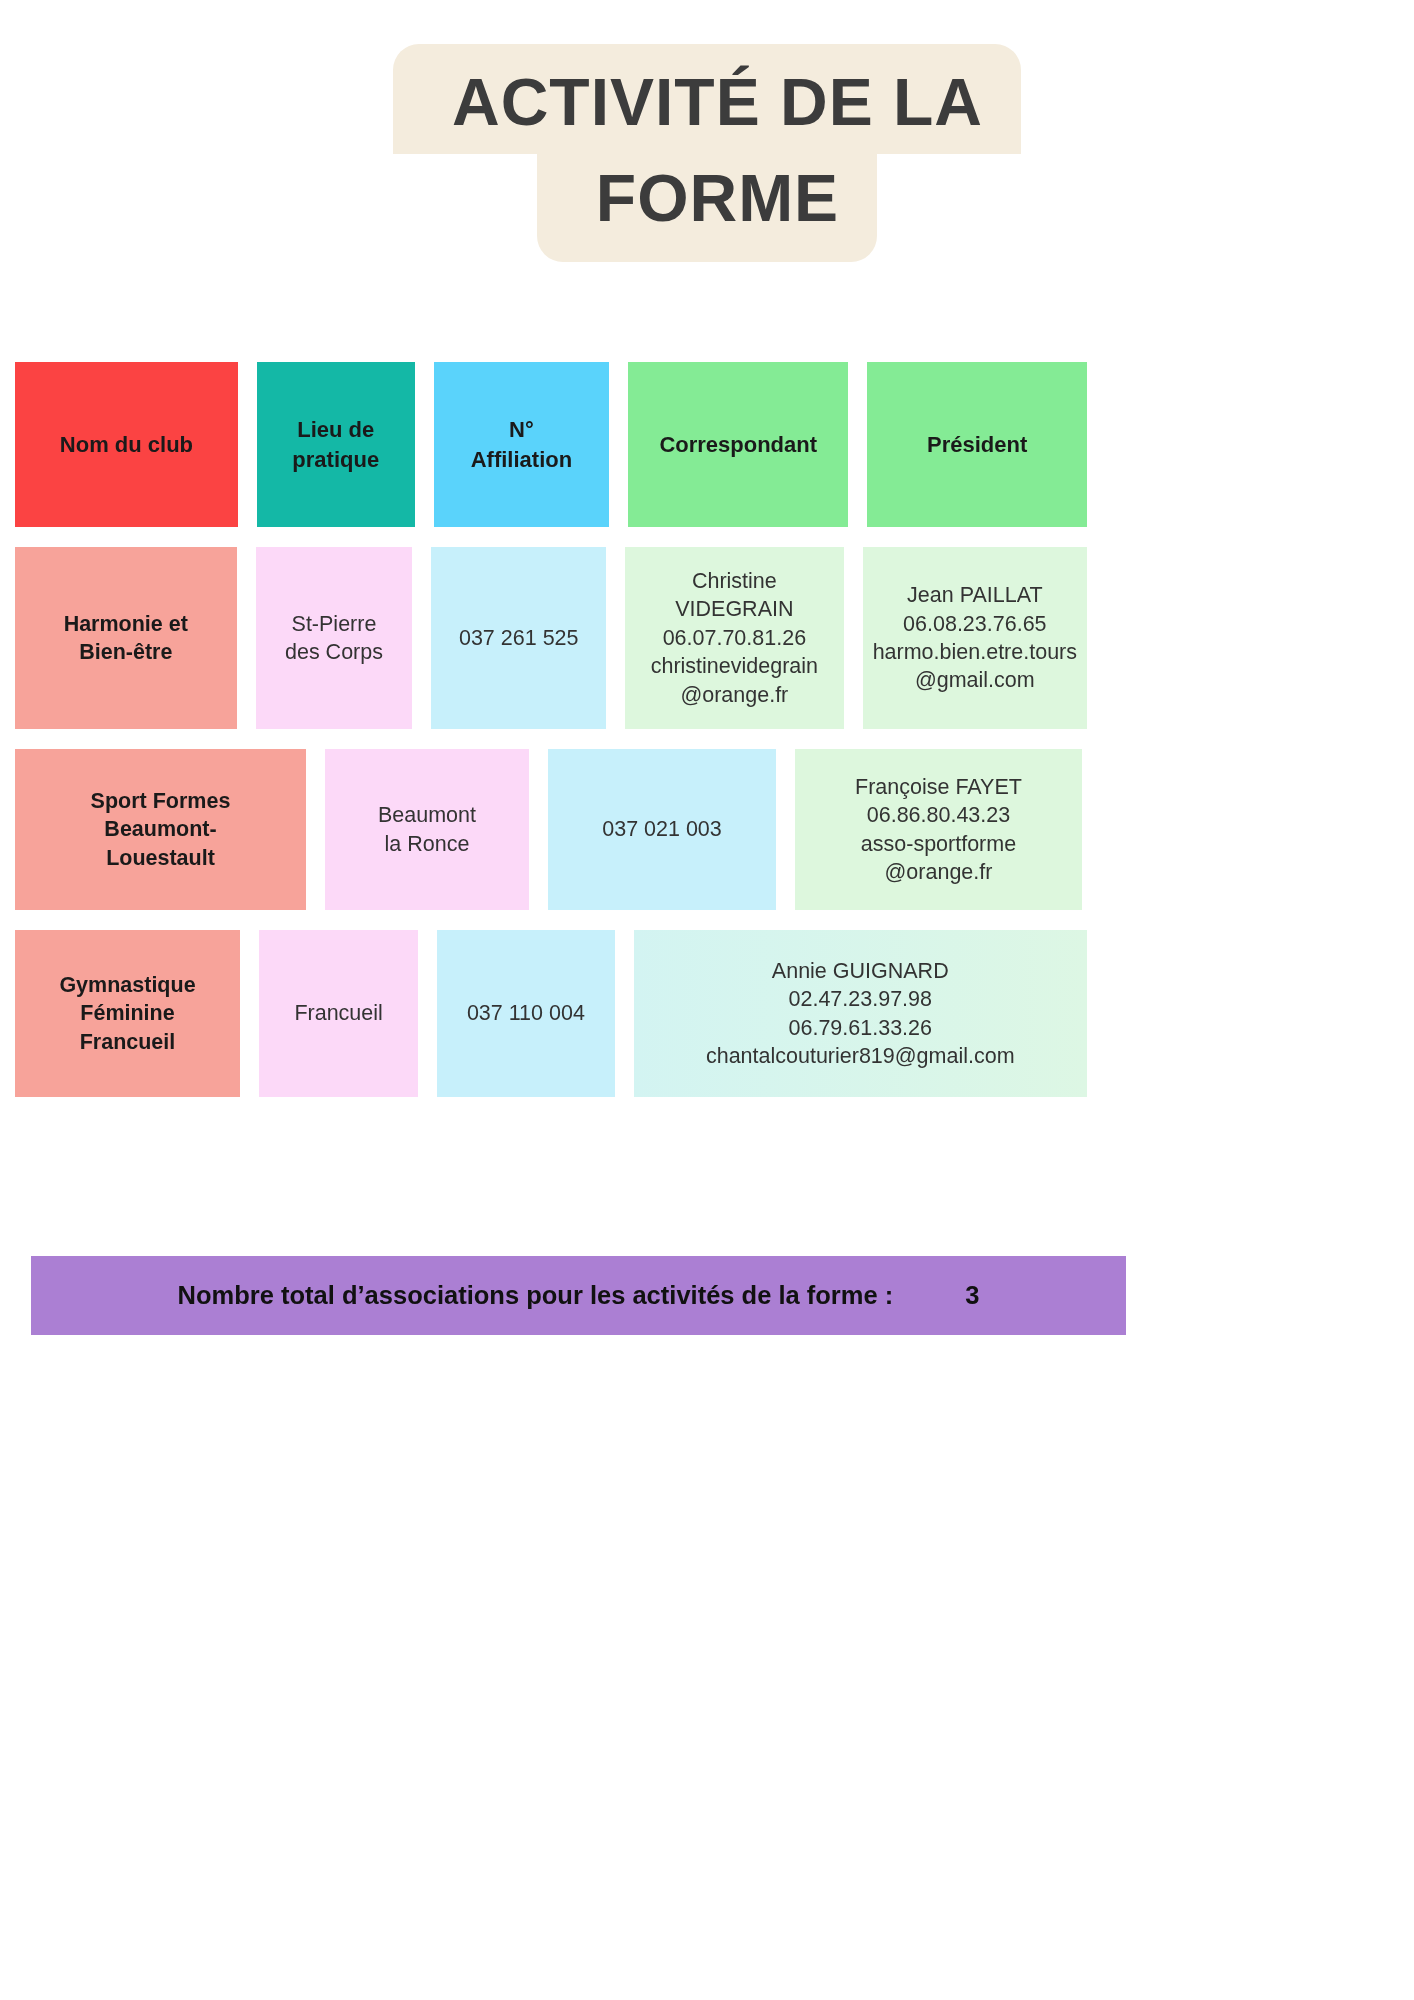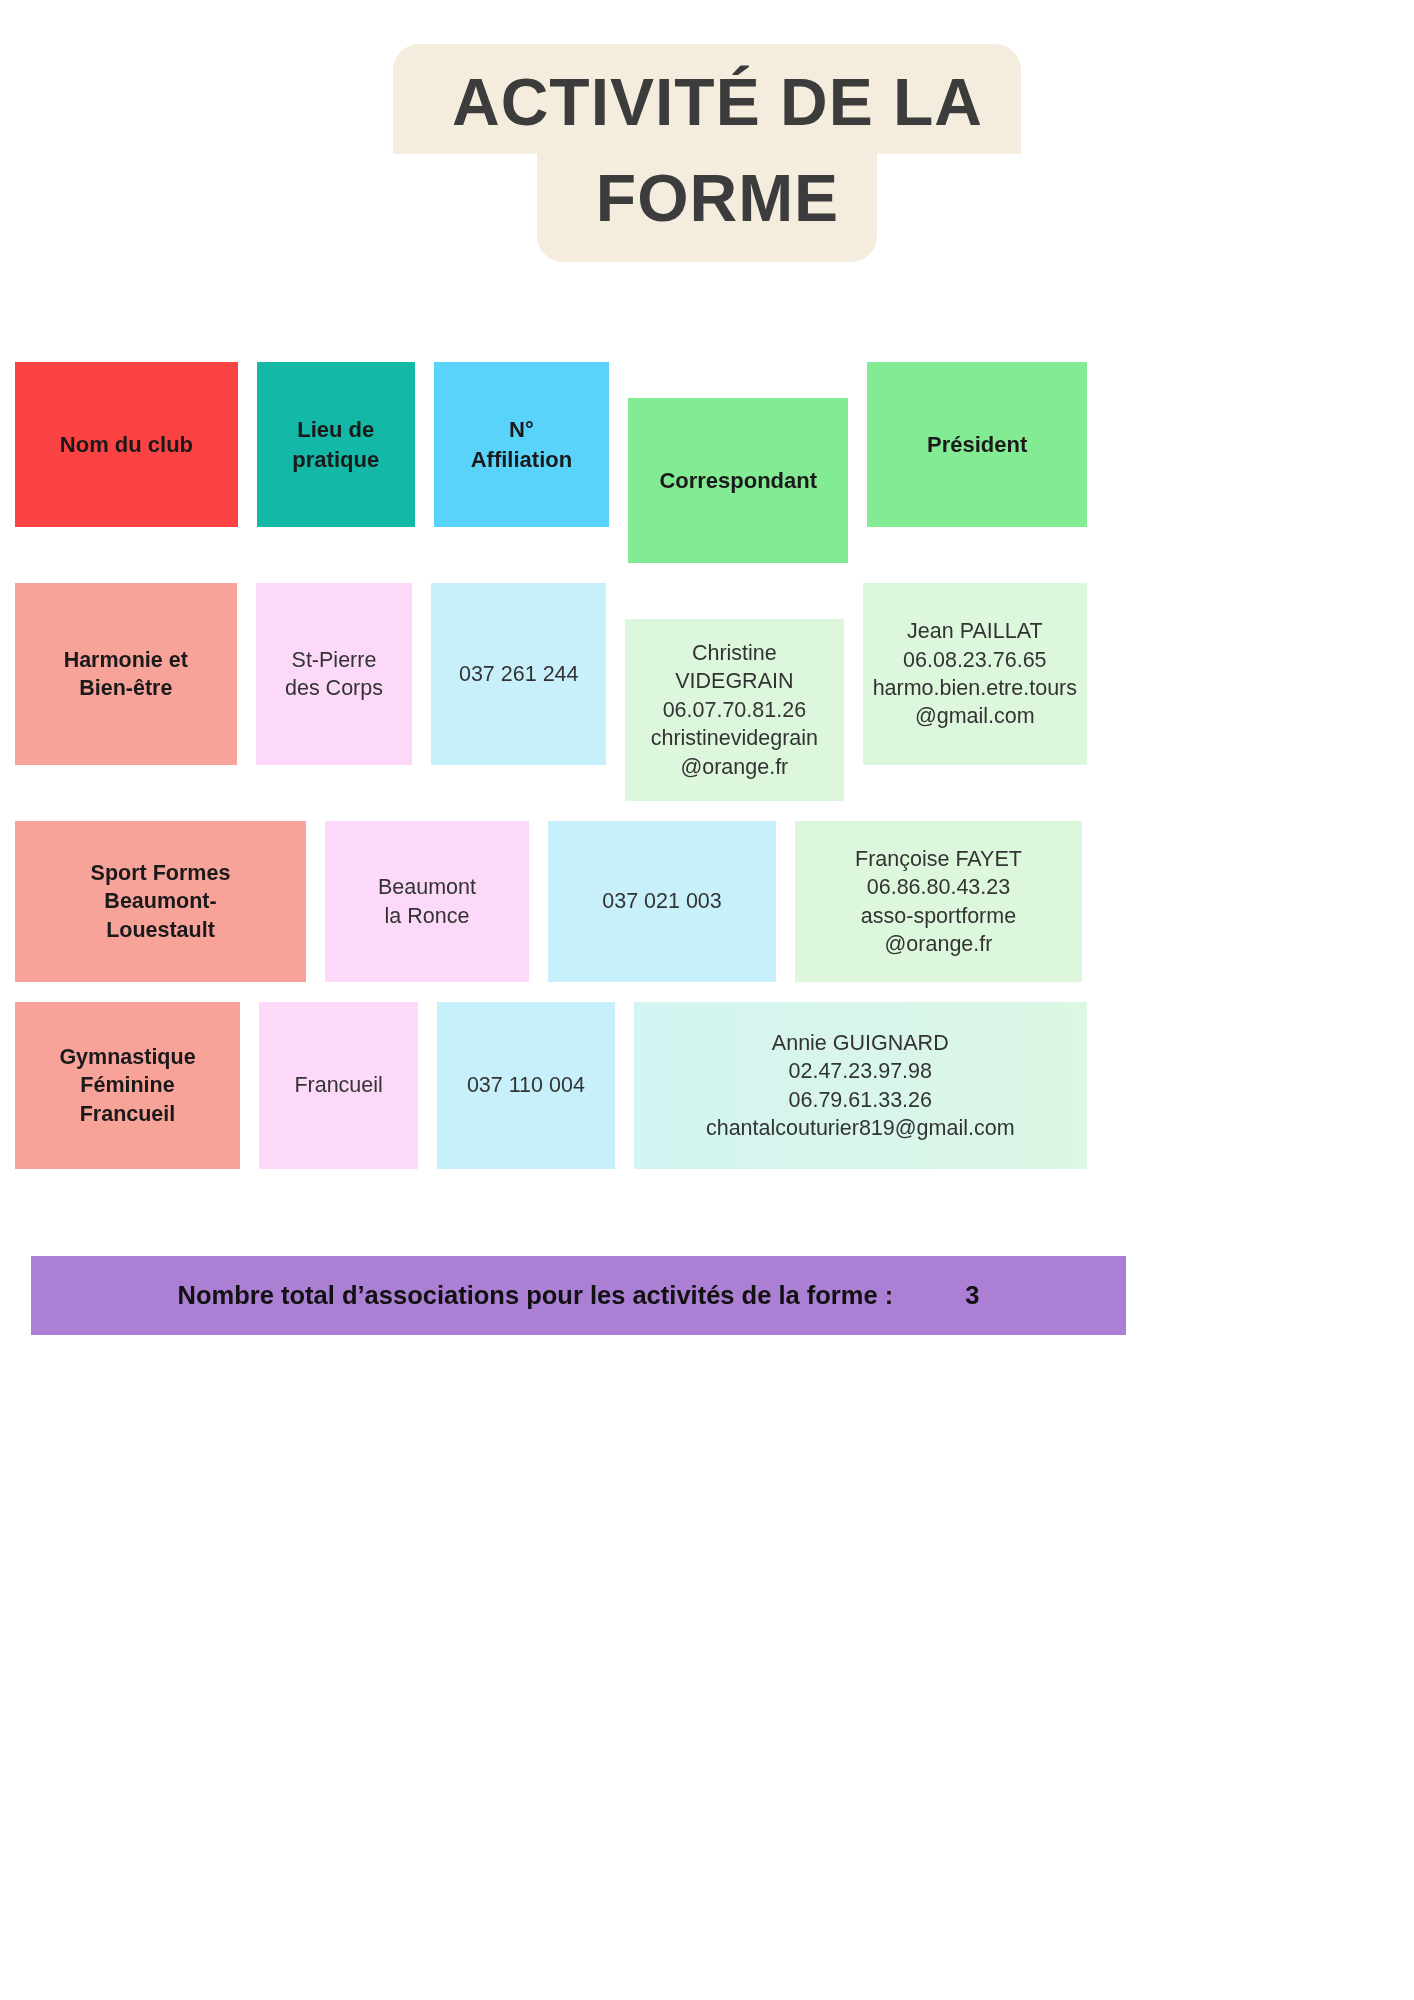"Correspondant" .c-corr { margin-top: 36px -> none }
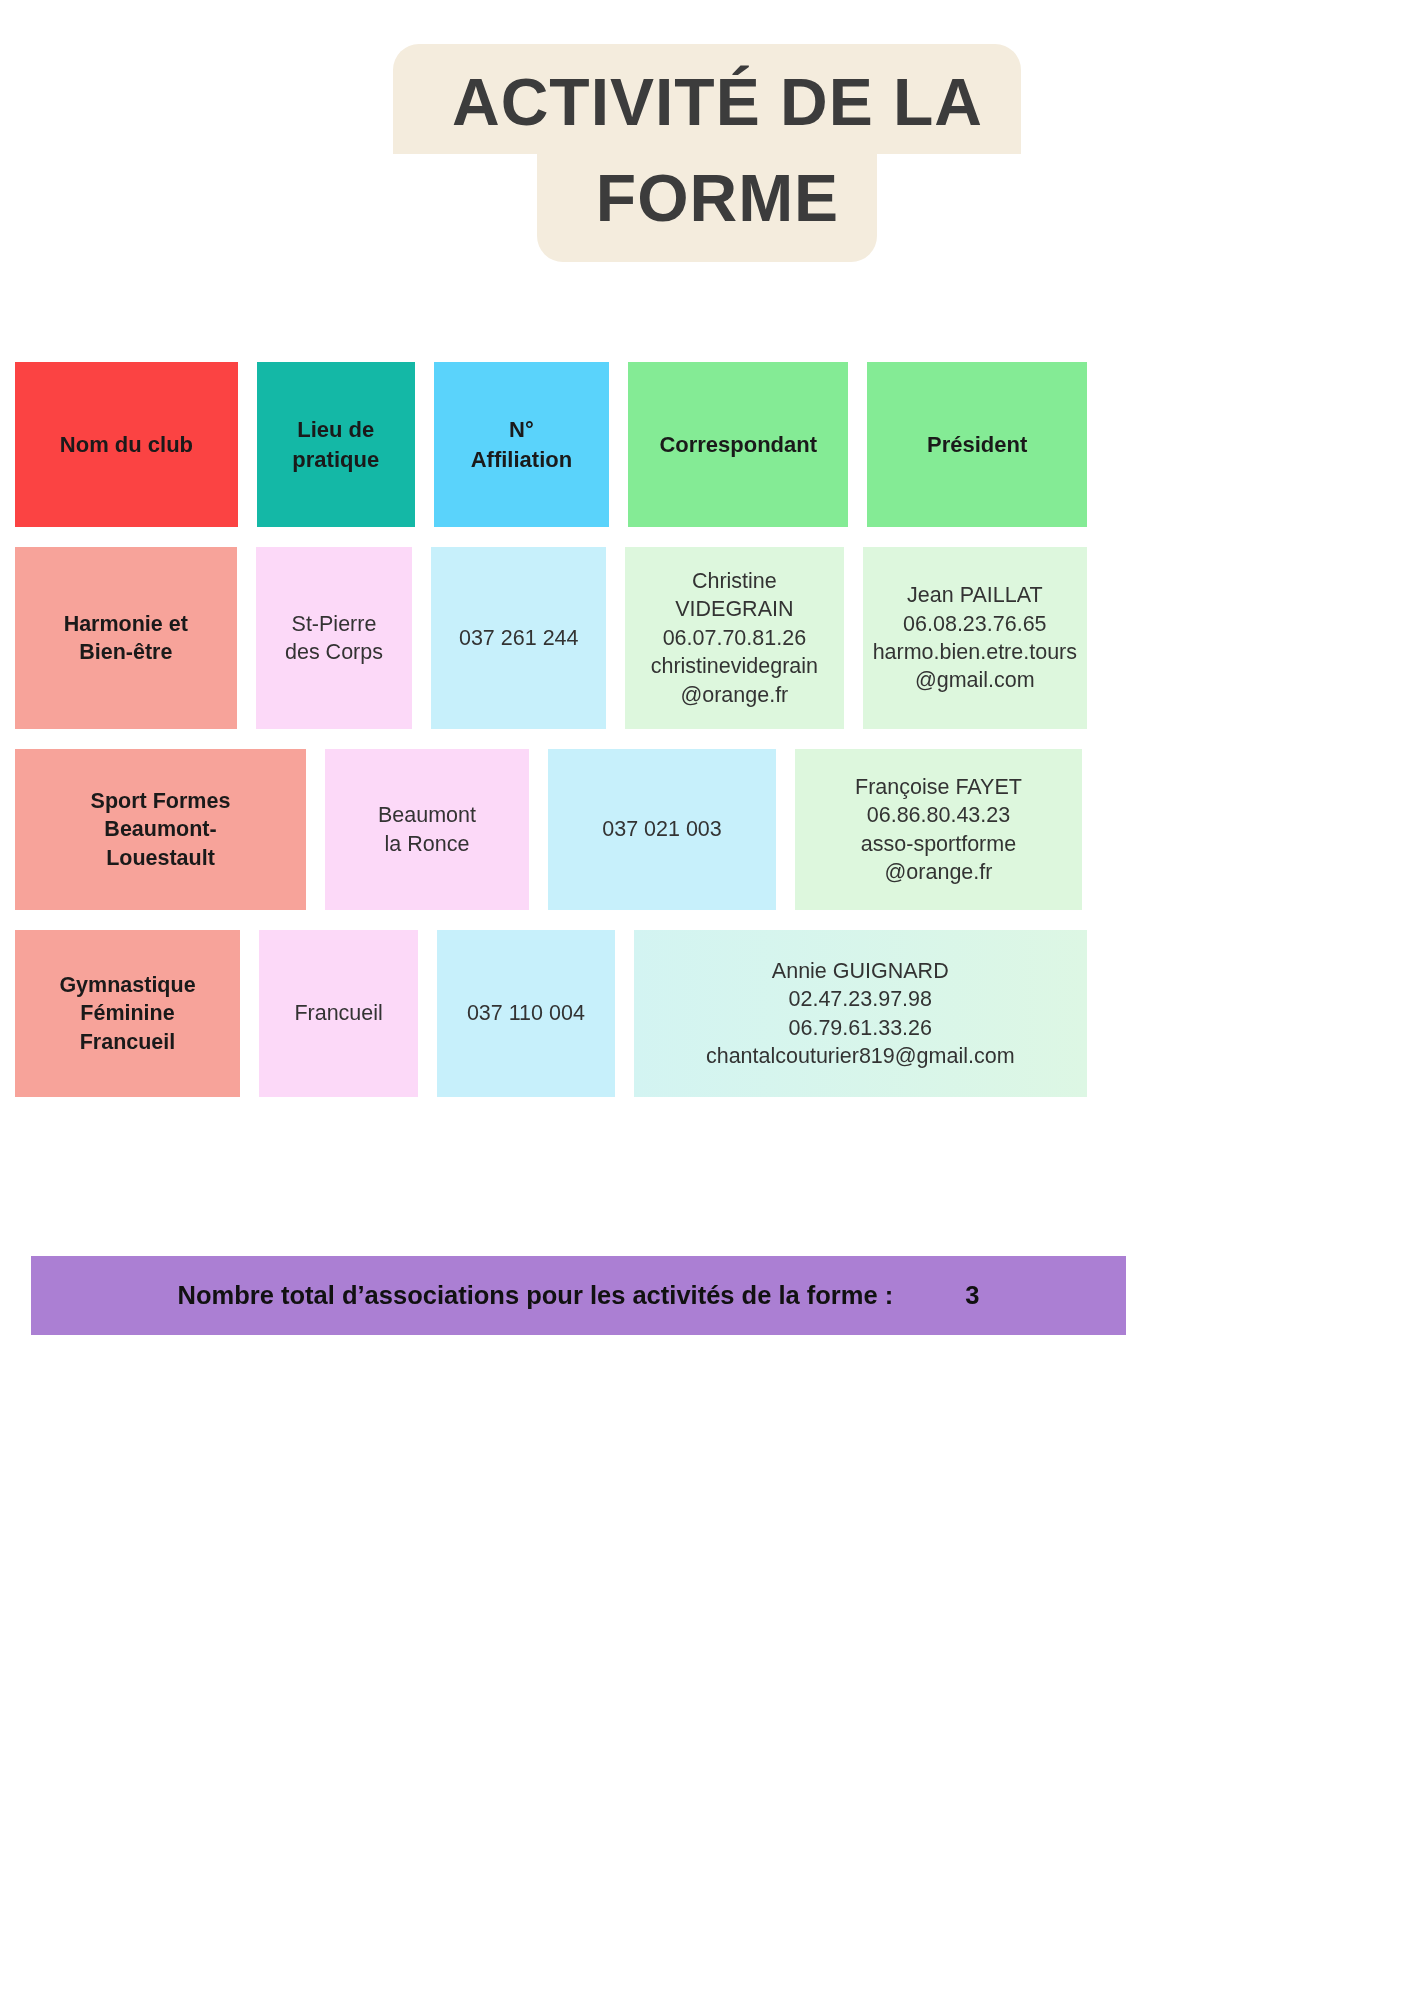"037 261 244" div.cell { text: 037 261 244 -> 037 261 525 }
